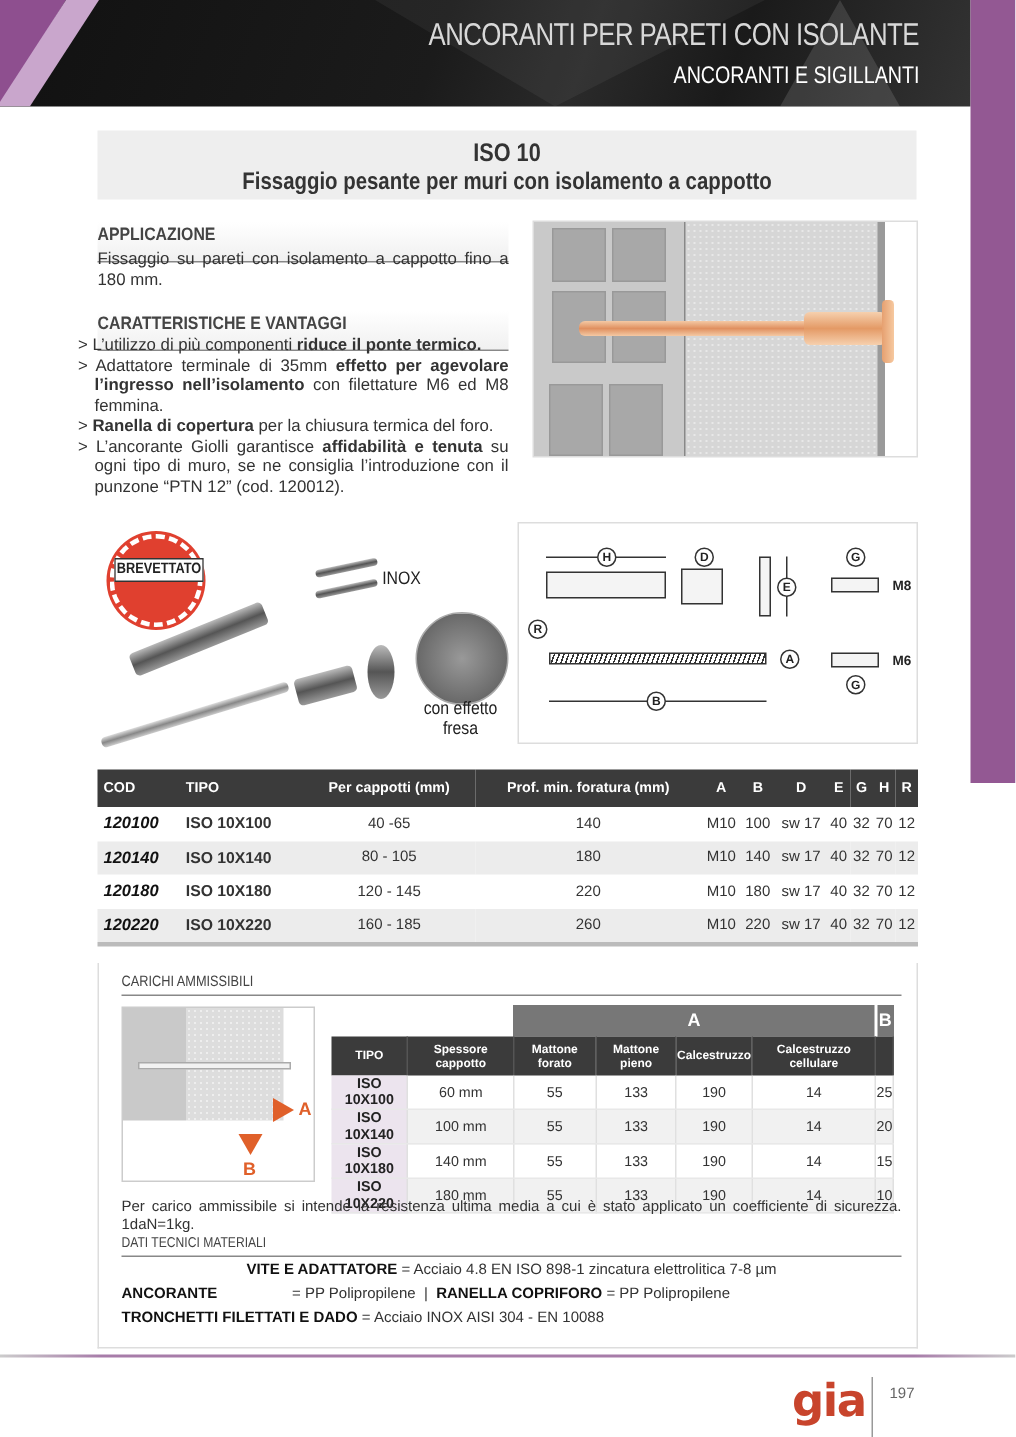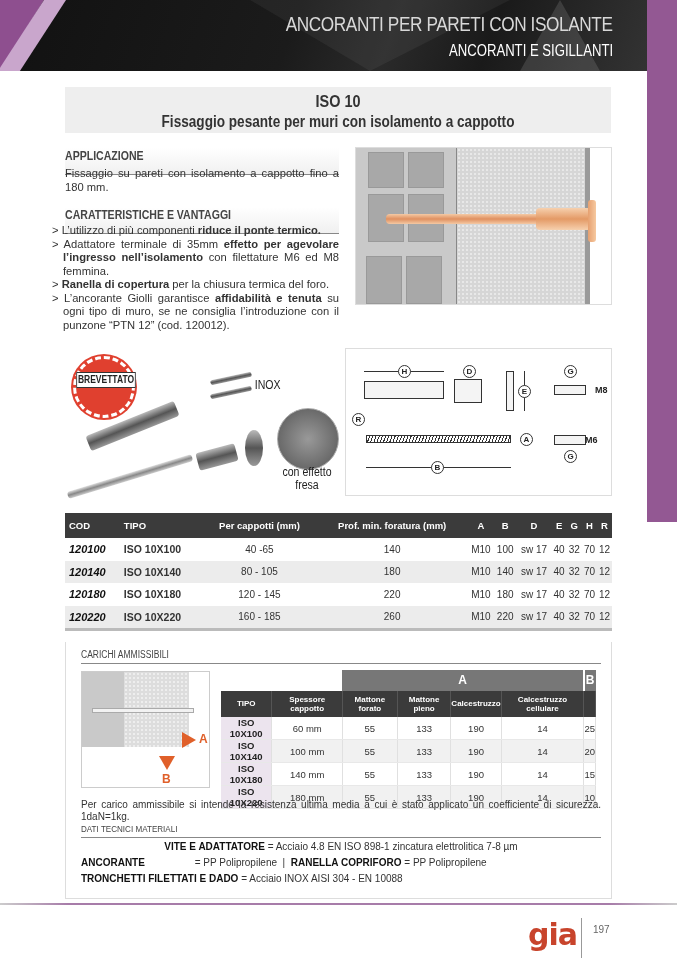"M6" div.mlbl { left: 239px -> 249px }
